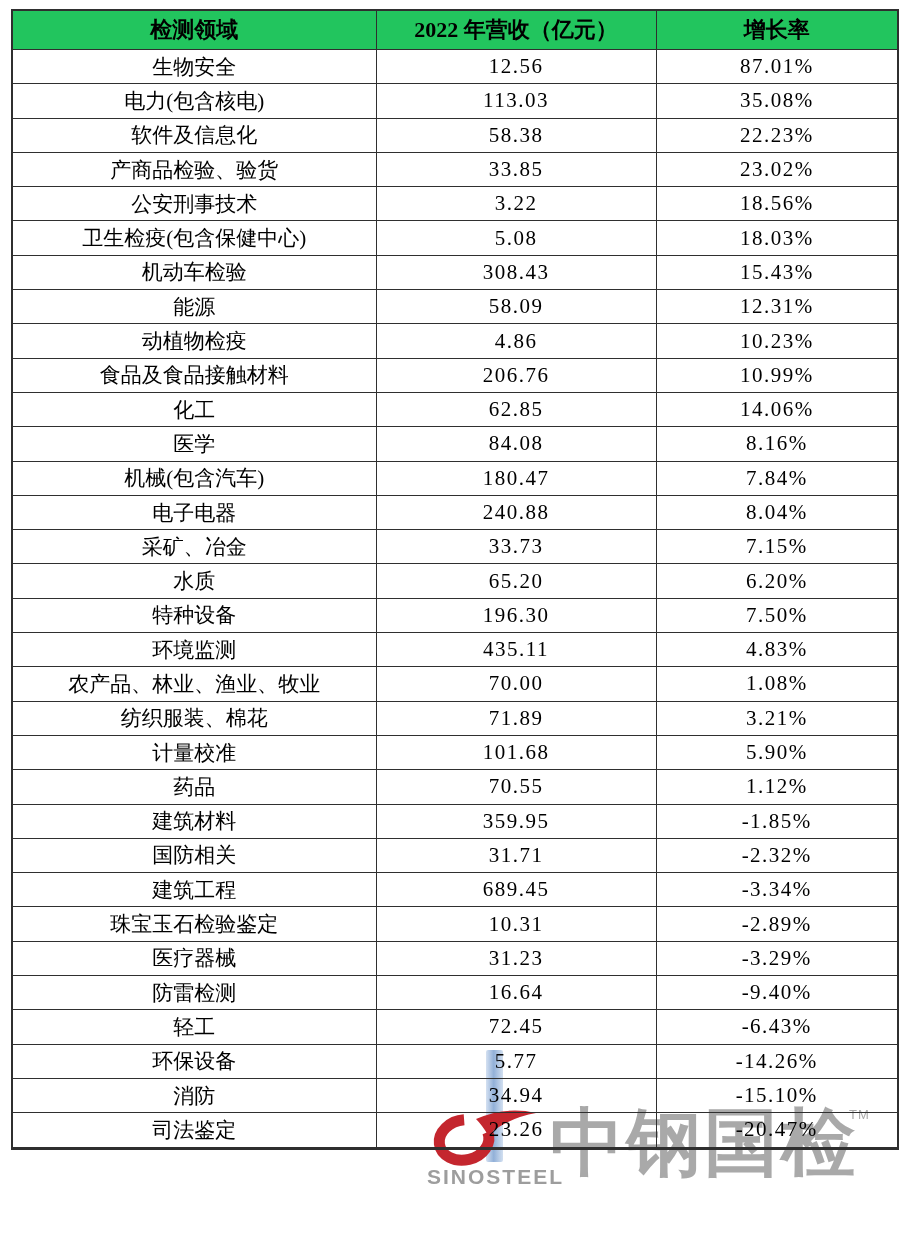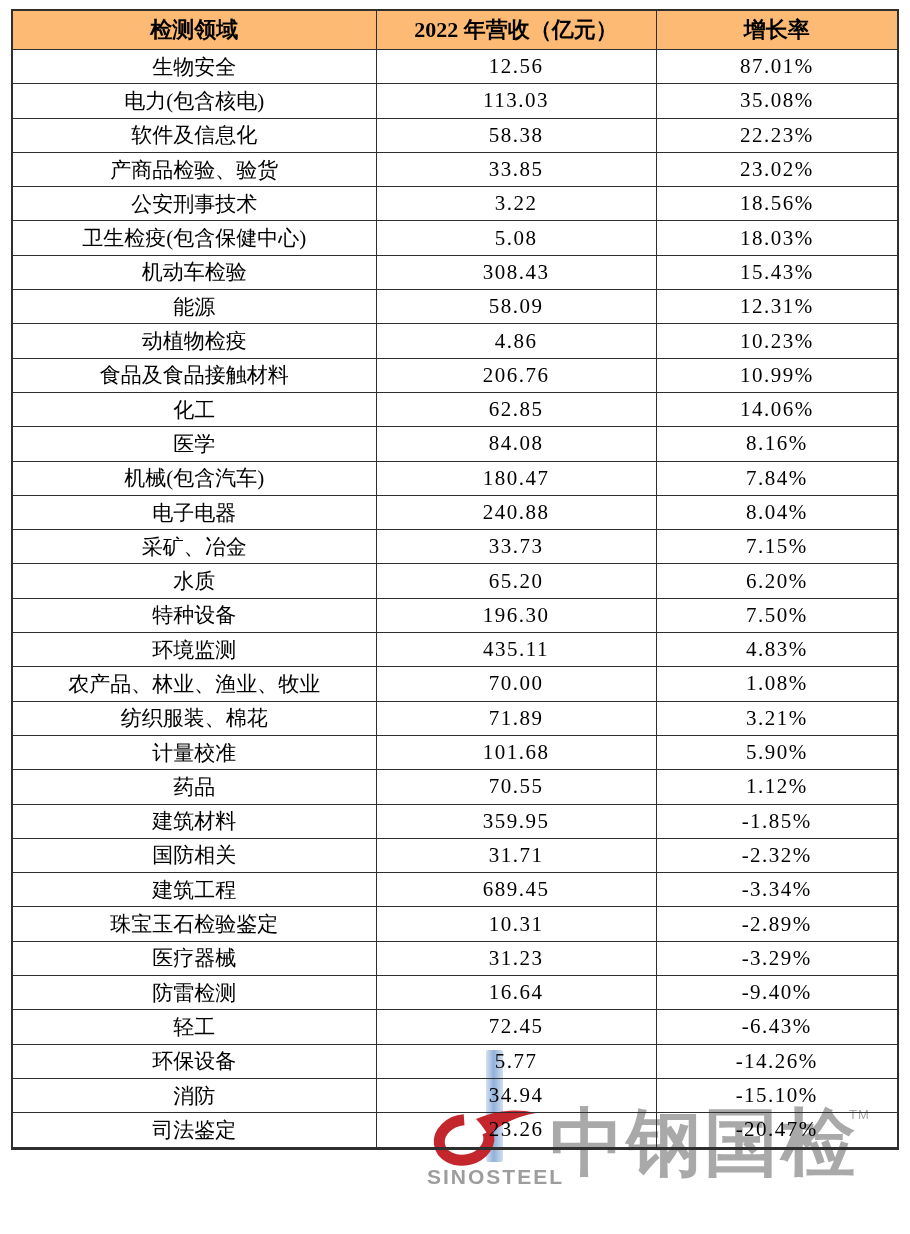"检测领域" table.report thead th { background: #fdba74 -> #22c55e }
